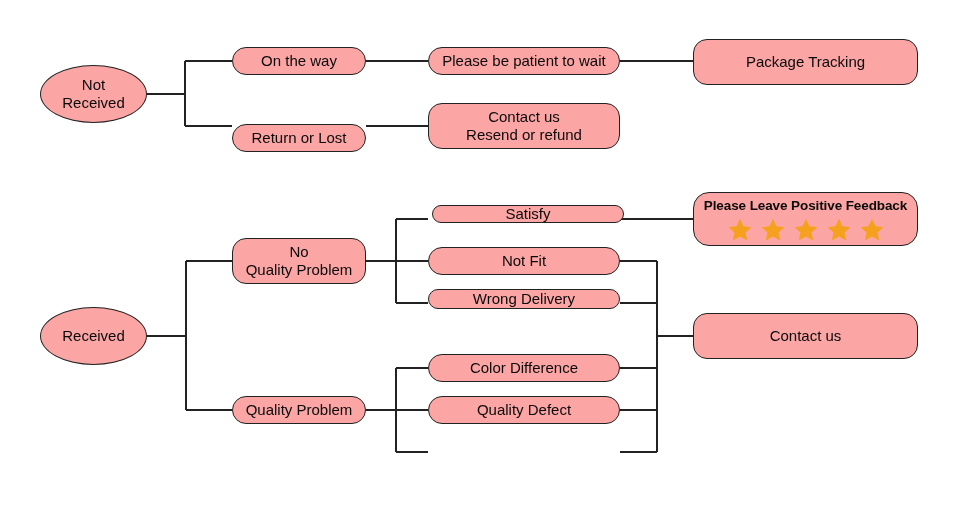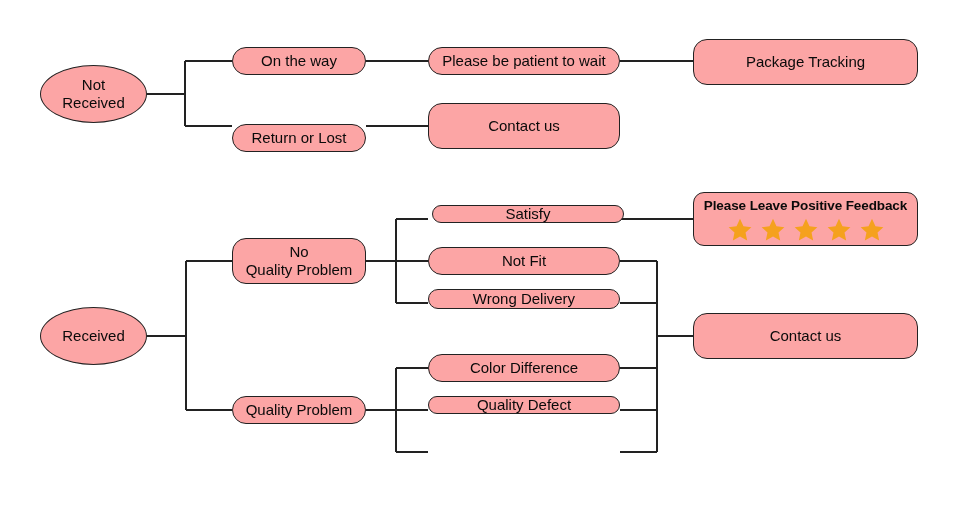"Resend or refund" span.line2 { html: none -> <span>Resend or refund</span> }
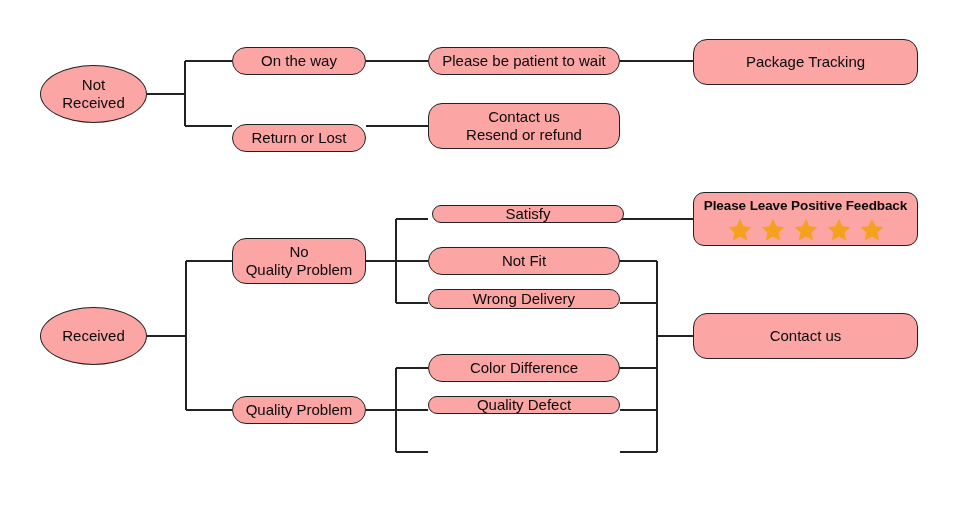"Please Leave Positive Feedback" .feedback-box { border-radius: 11px -> 16px }
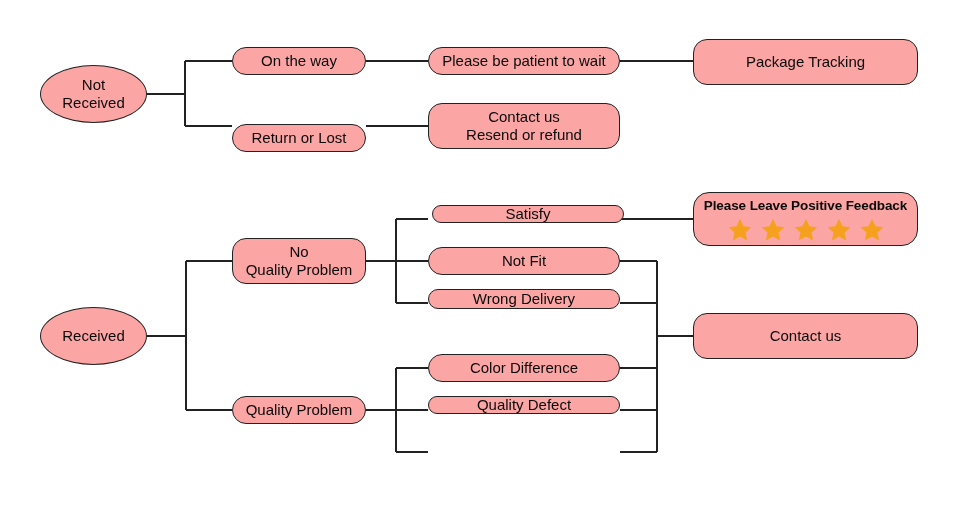"Quality Defect" div.node { height: 18px -> 28px }
